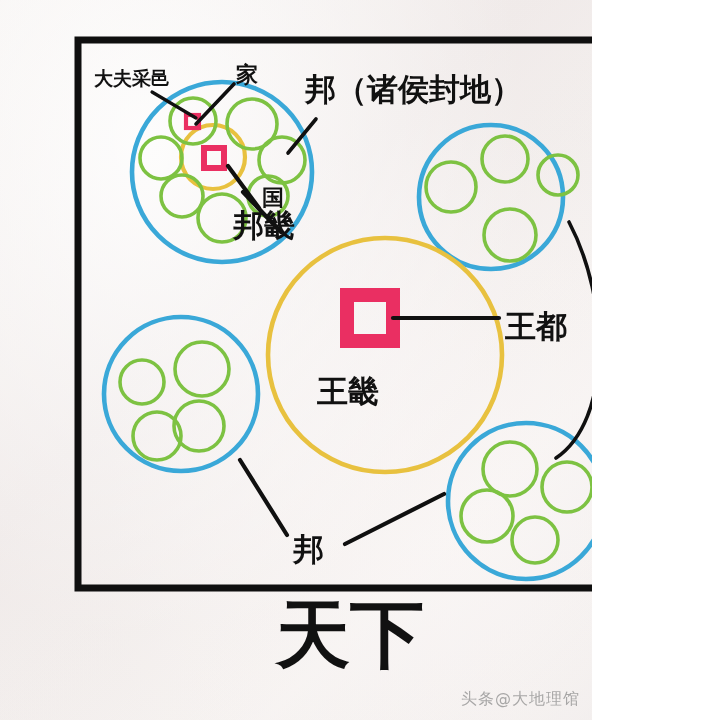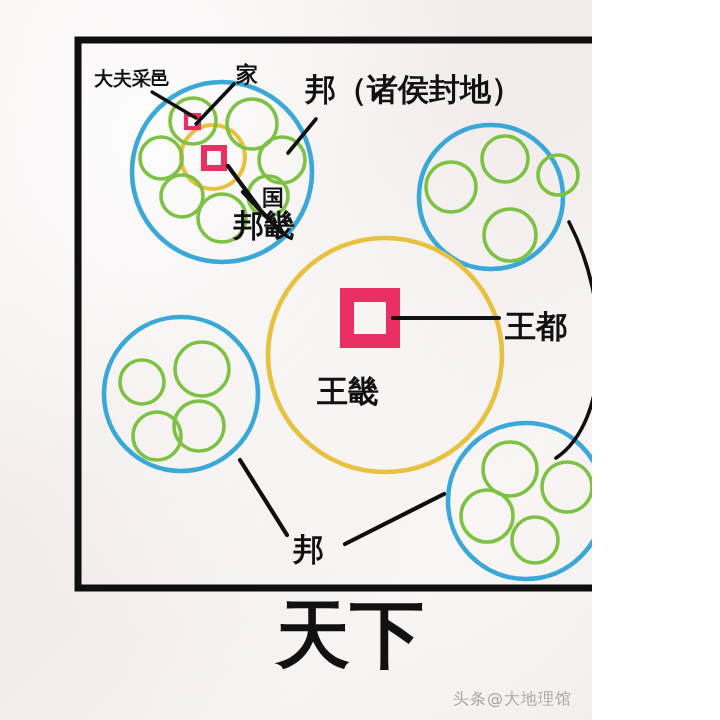"头条@大地理馆" .watermark { right: 20px -> 12px }
